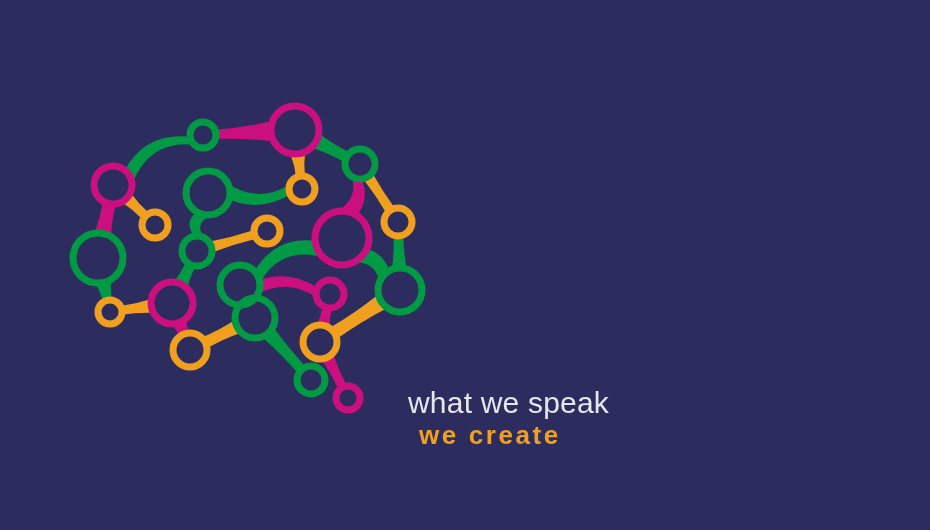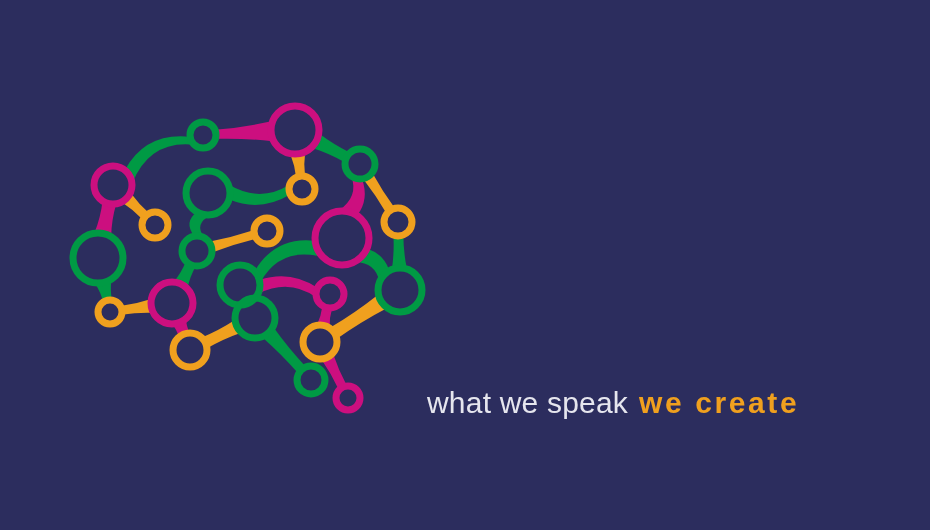"what we speak" #tagline { flex-direction: none -> column; left: 427px -> 408px }
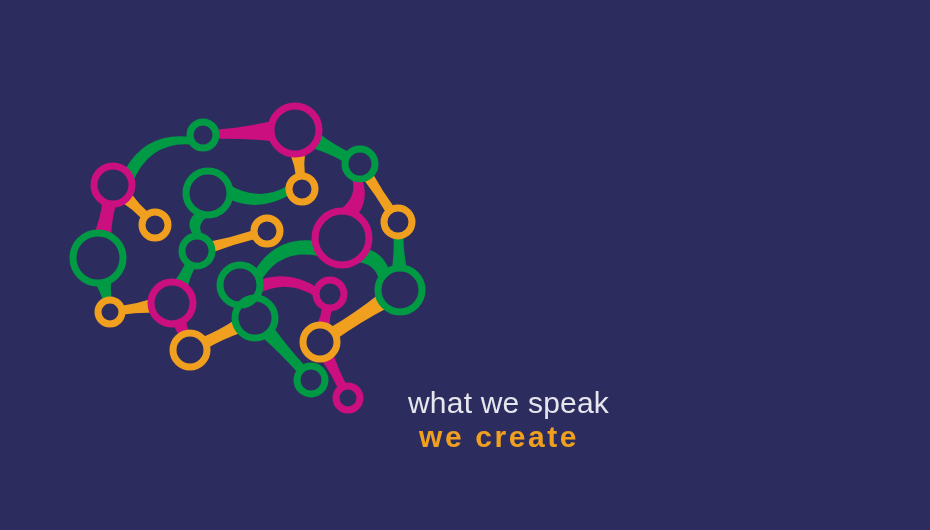"we create" .tagline-accent { font-size: 30px -> 26px }
